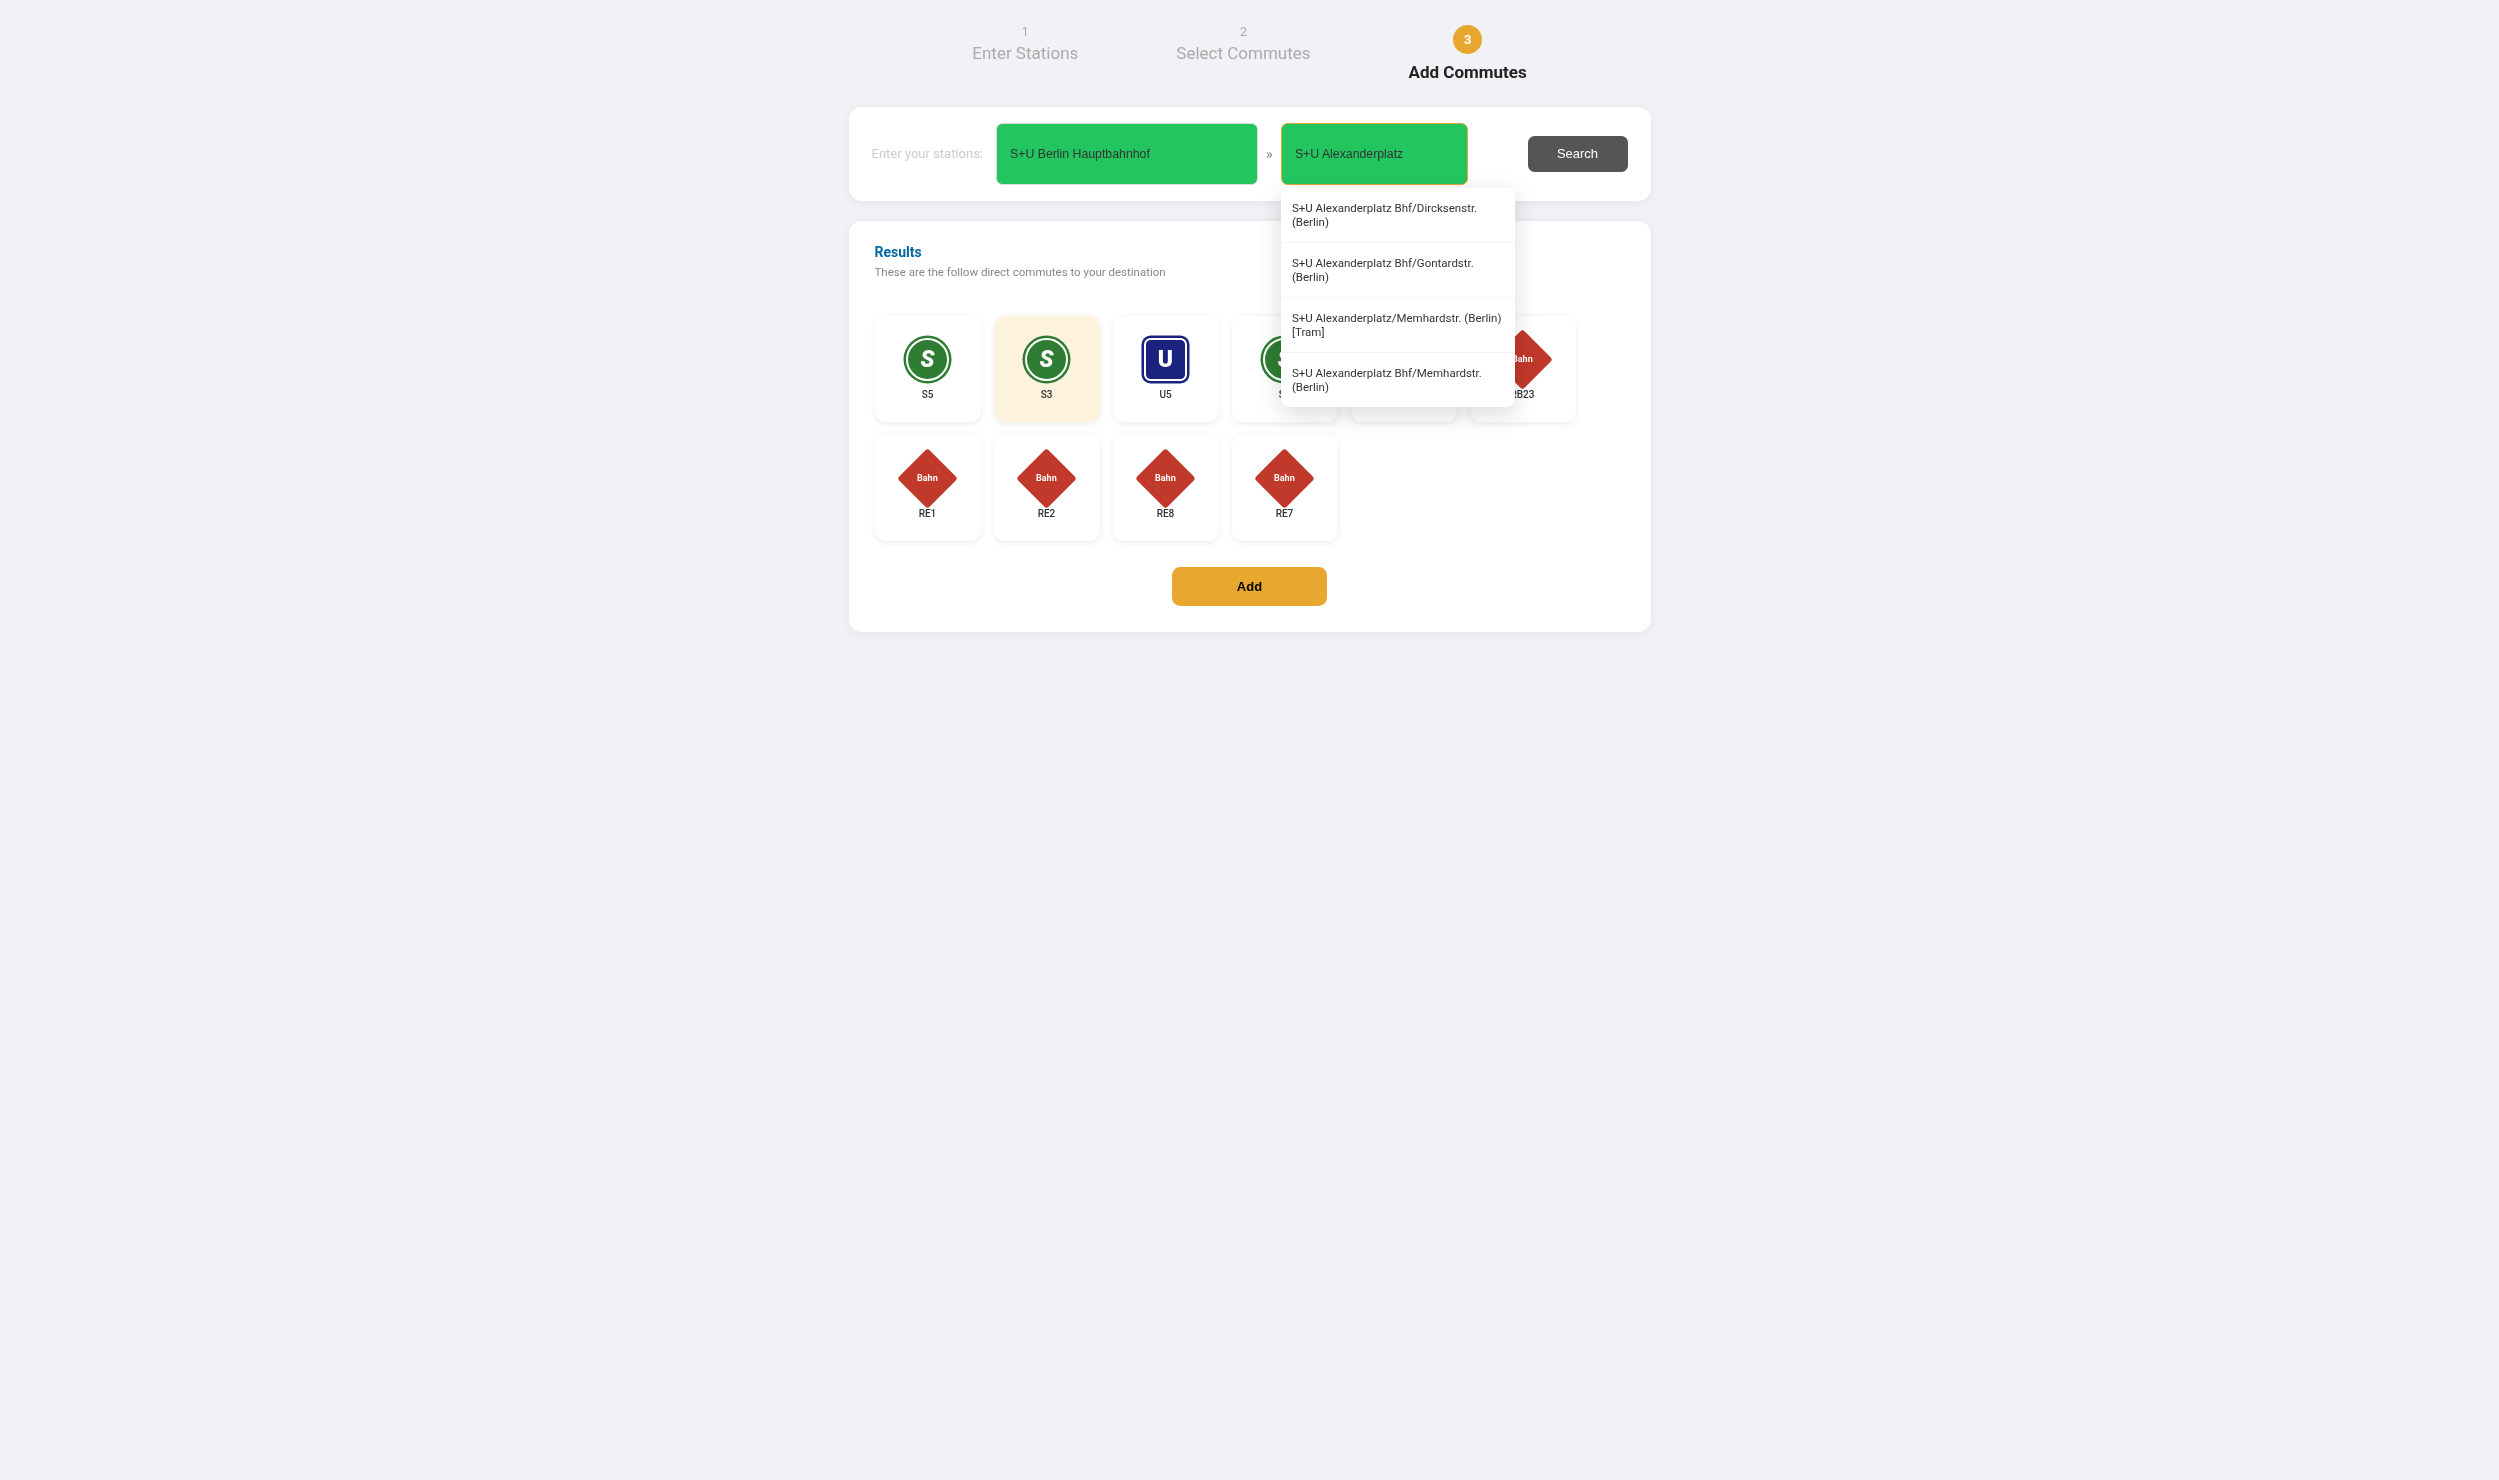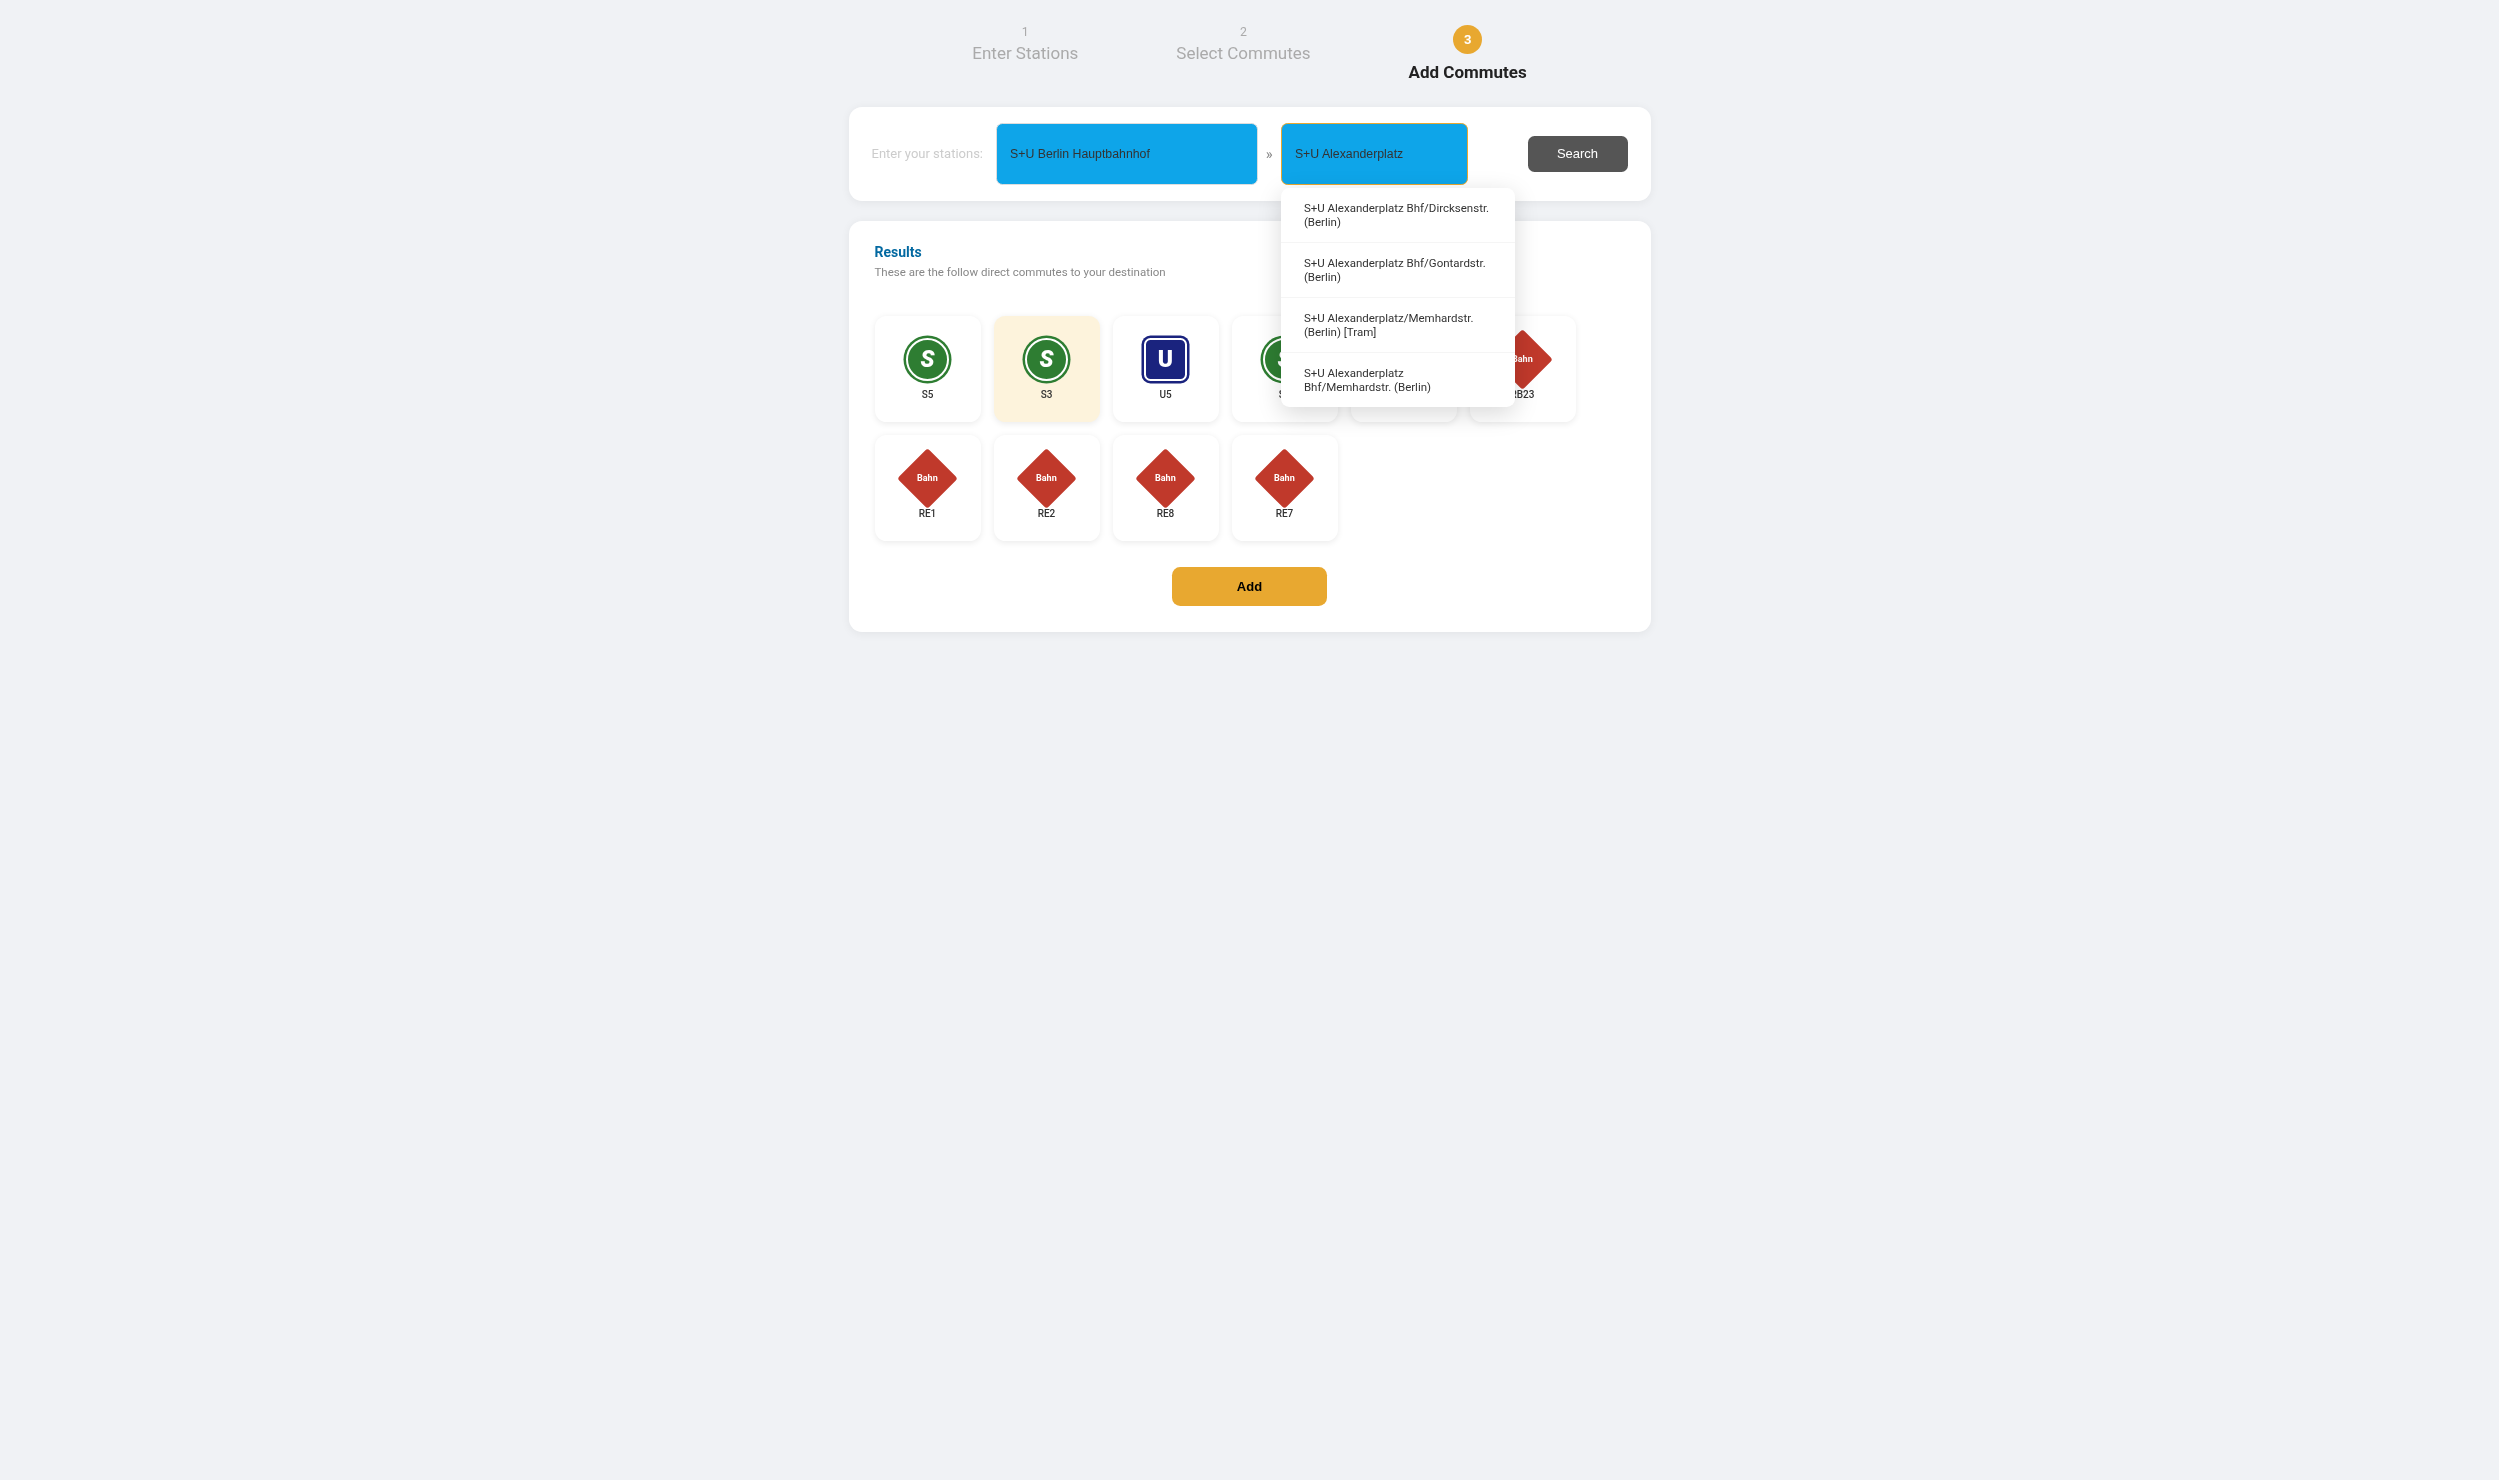"S+U Berlin Hauptbahnhof" .station-input { background: #0ea5e9 -> #22c55e }
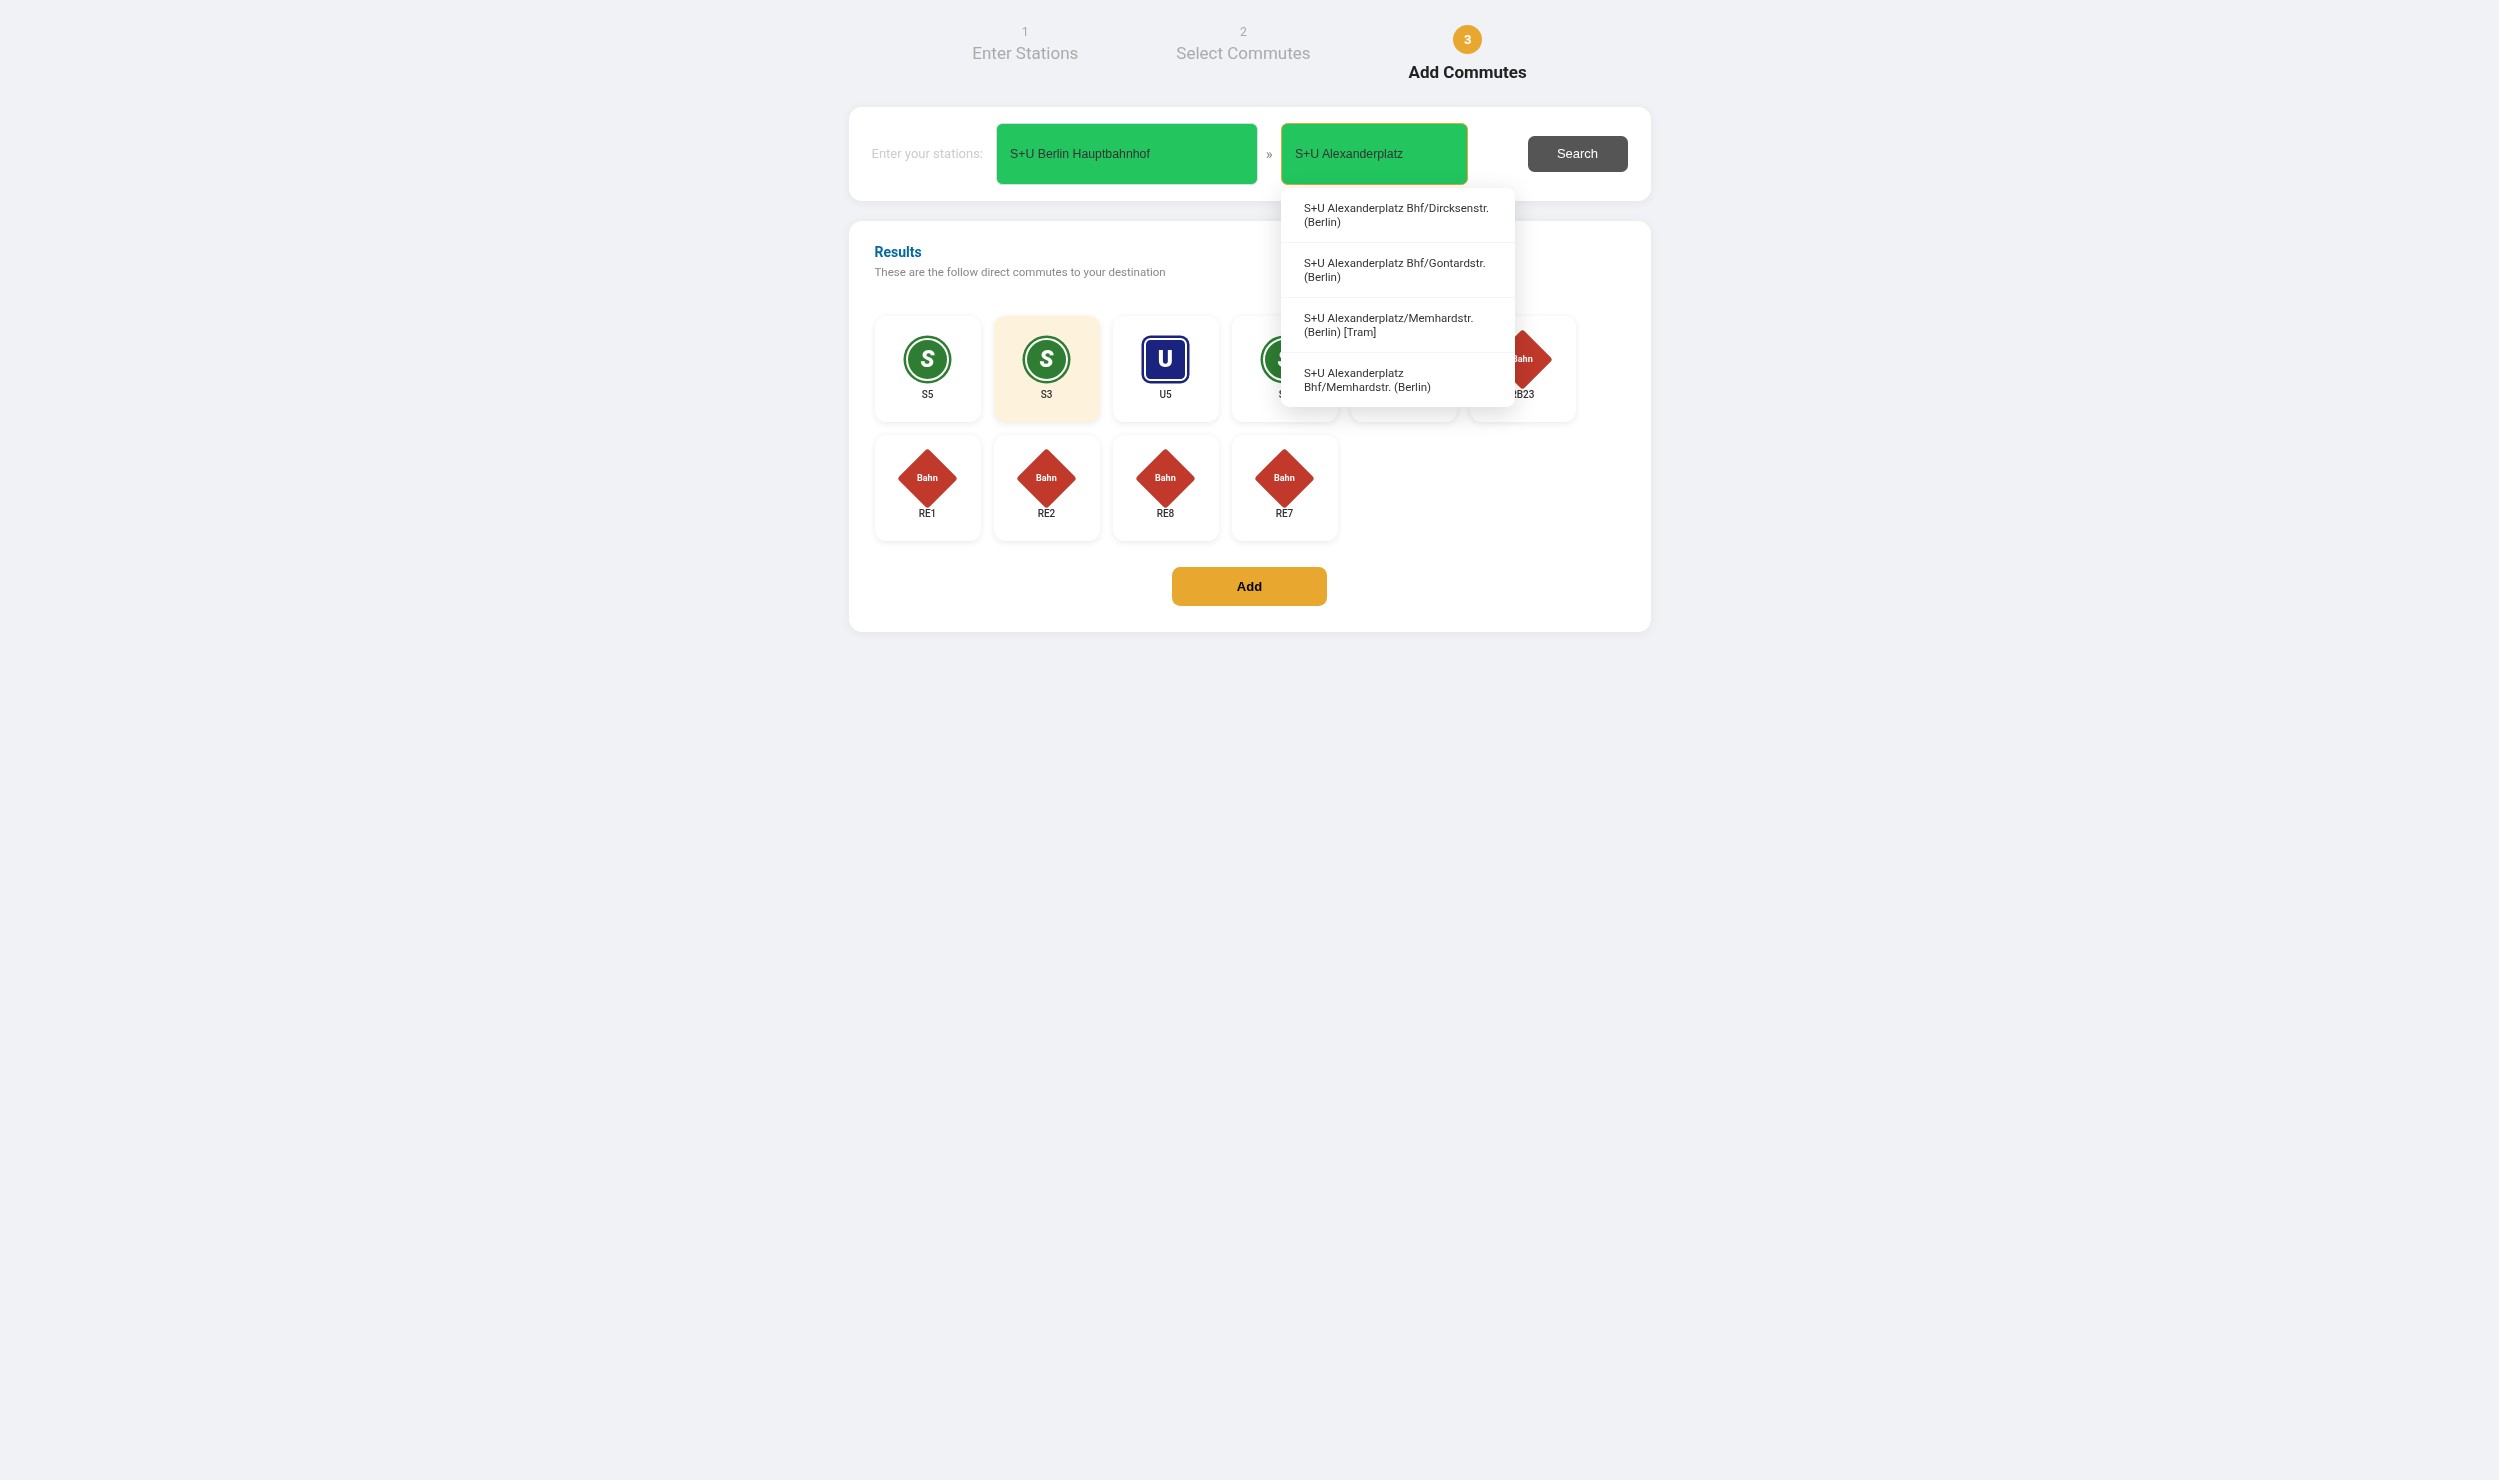"S+U Alexanderplatz Bhf/Dircksenstr." .autocomplete-item { padding: 13px 23px -> 13px 11px }
